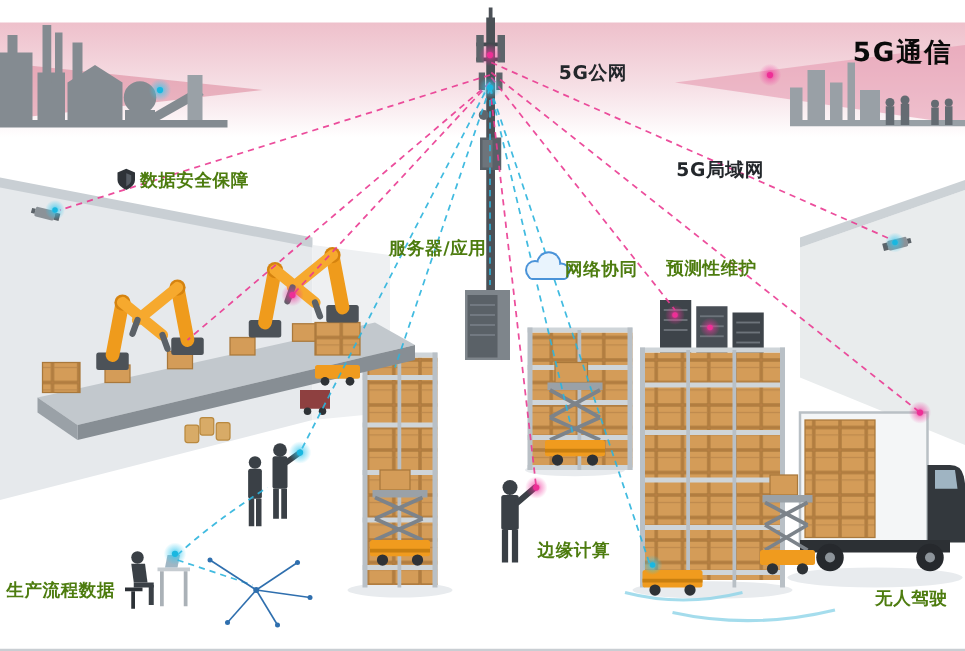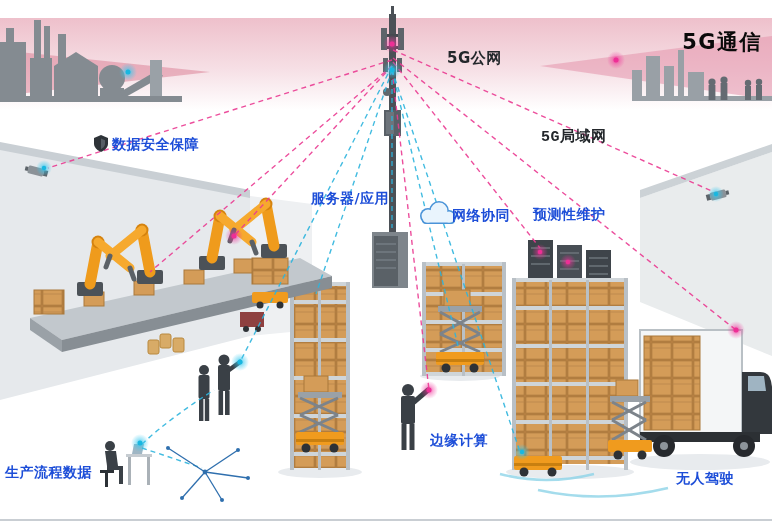"数据安全保障" .lbl { color: #1d4ed8 -> #4d7c0f }
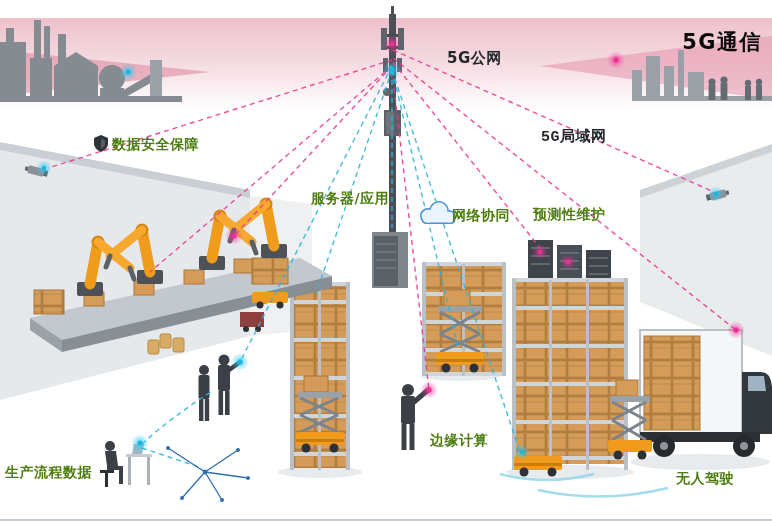"5G局域网" div.lbl { font-family: Liberation Mono, monospace -> none }
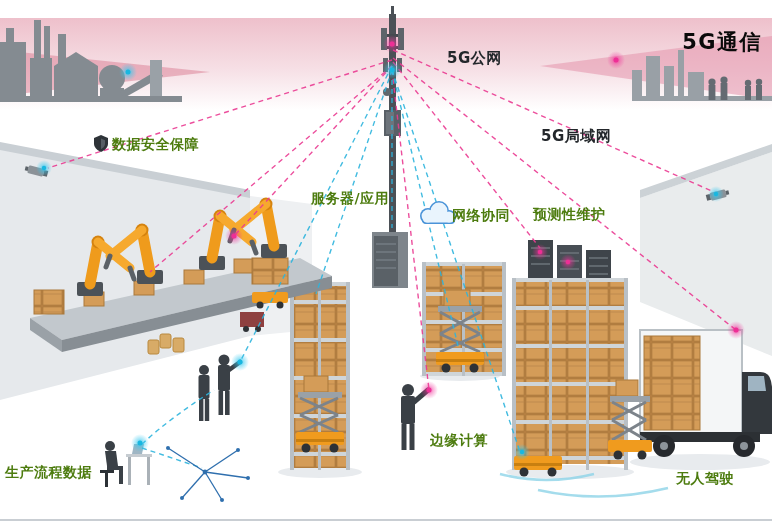"无人驾驶" div.lbl { left: 676px -> 700px }
